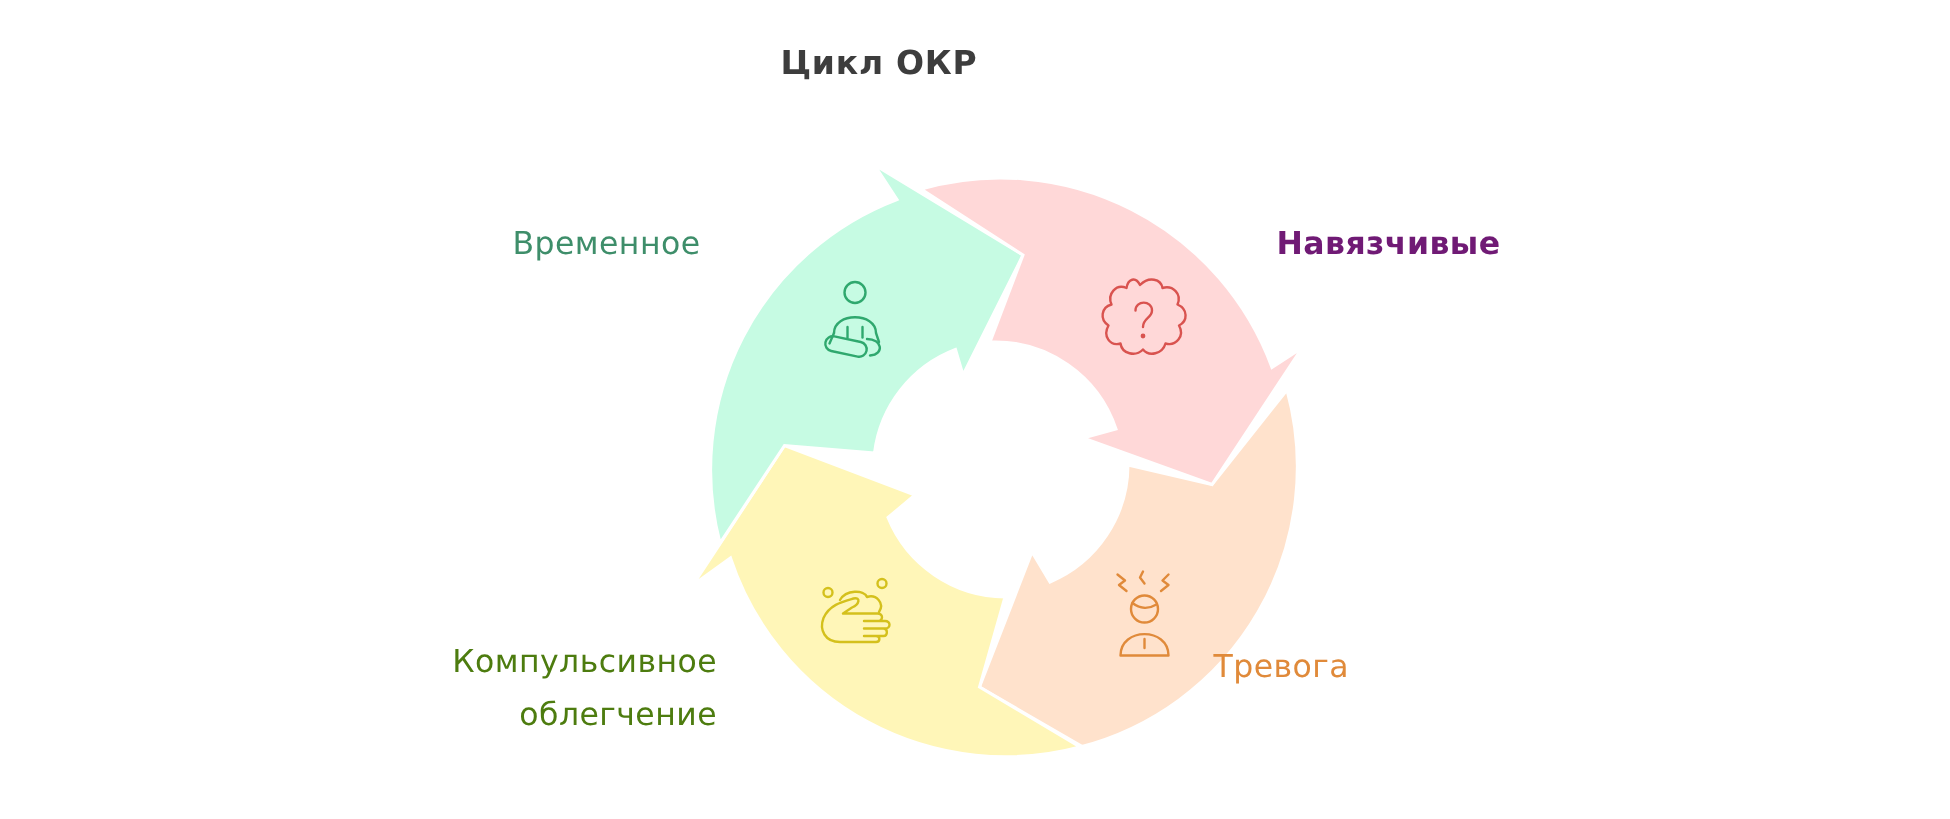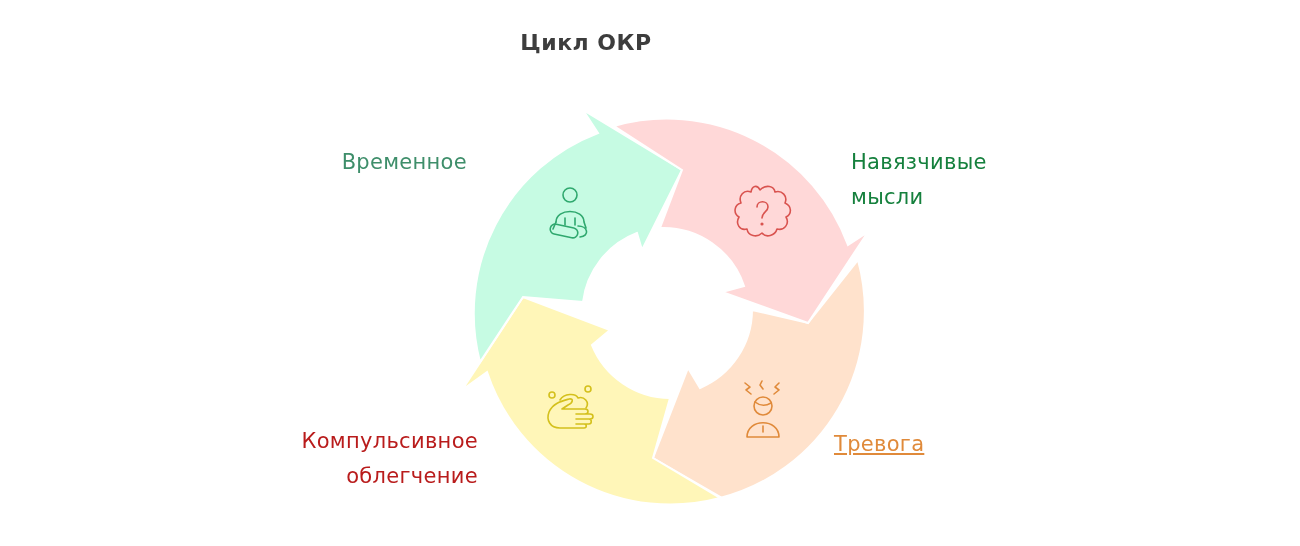"Навязчивые" div.label { color: #15803d -> #701a75; font-weight: none -> bold }
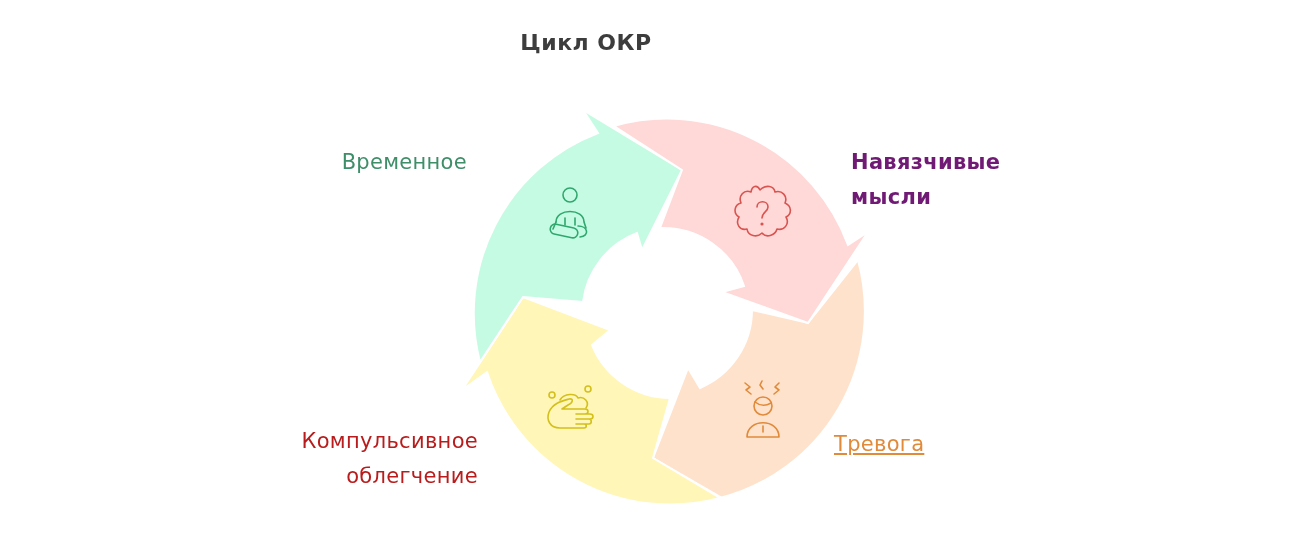"мысли" span { html: <span>мысли</span> -> none }
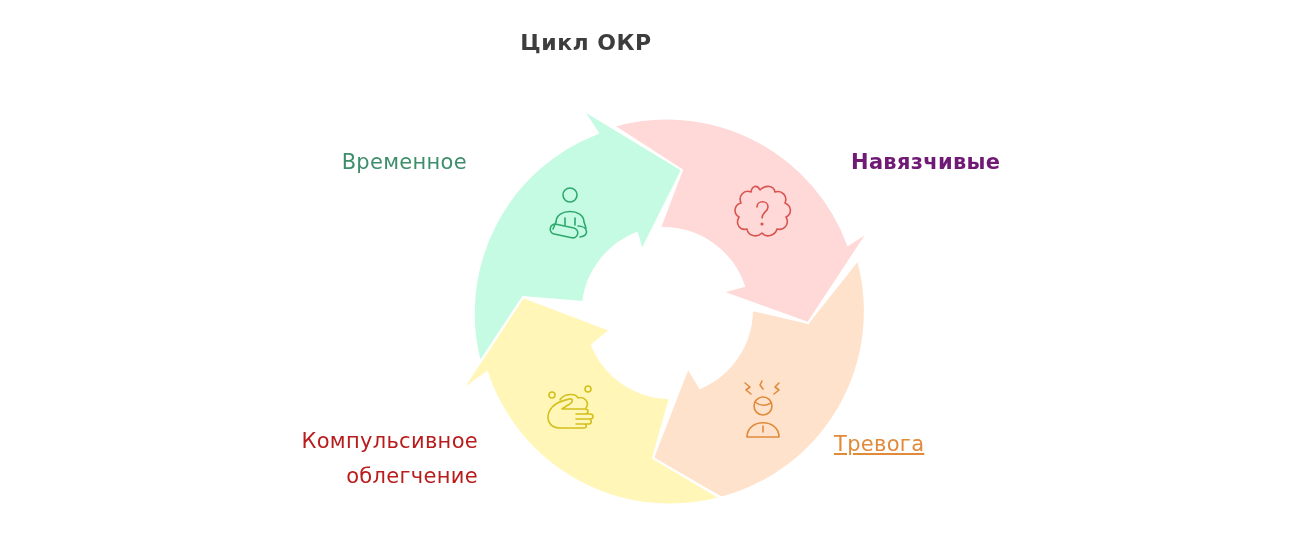"Компульсивное" div.label { color: #b91c1c -> #4d7c0f }
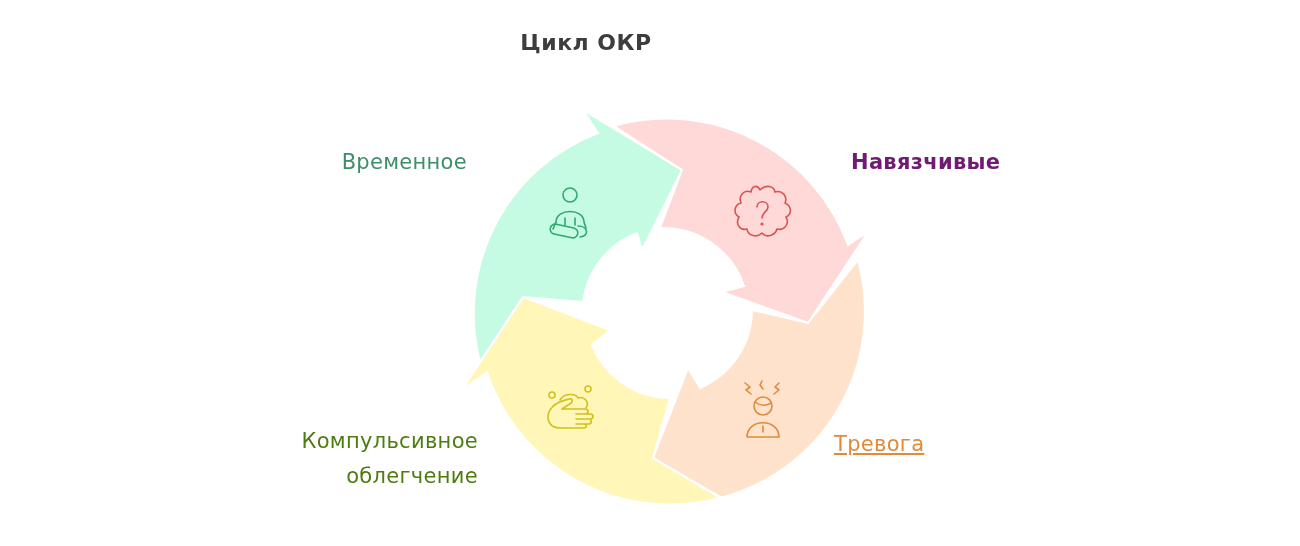"Тревога" .lbl-anxiety { left: 834px -> 809px; text-decoration: underline -> none }
